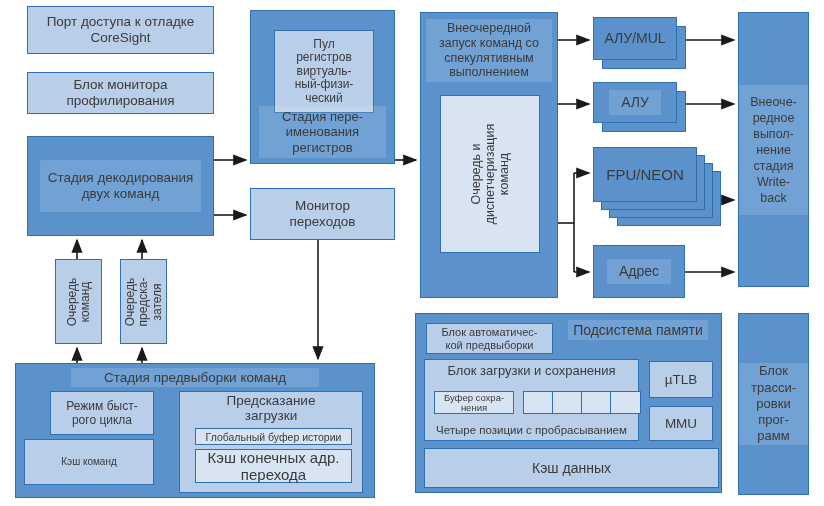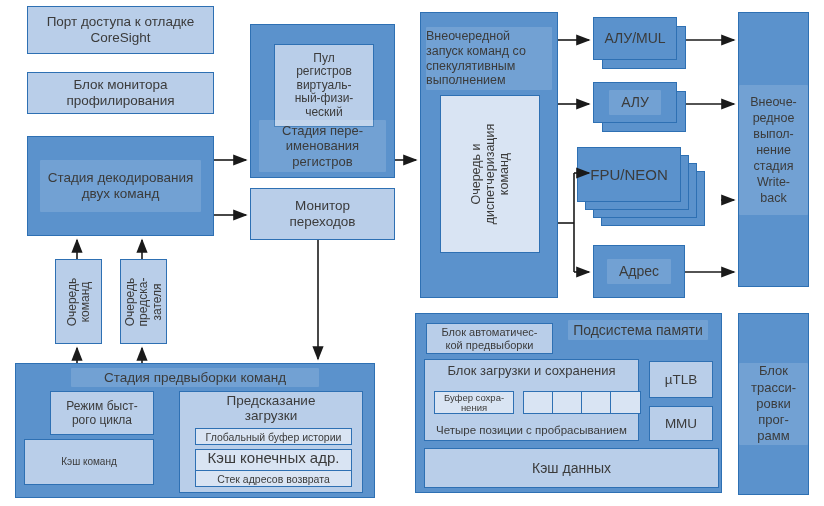"Внеочередной" div.abs { text-align: left -> center; top: 14px -> 6px }
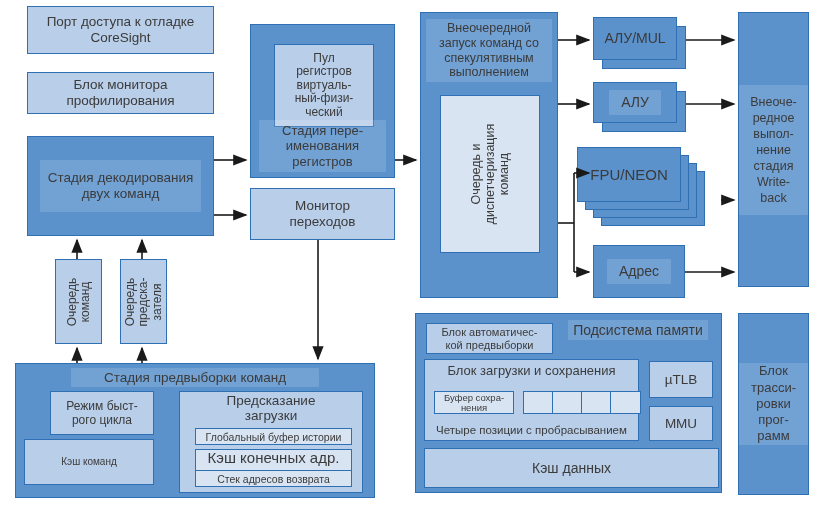"Пул" div.bx { top: 24px -> 10px }
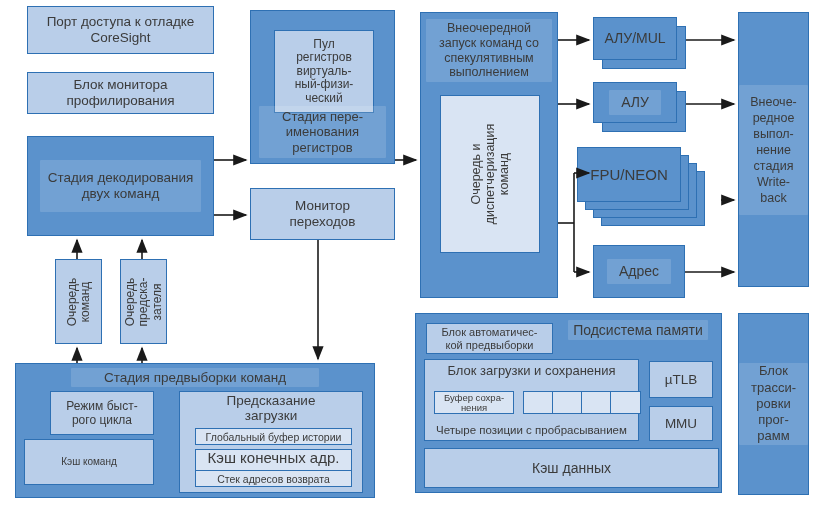"FPU/NEON" div.stack { left: 577px -> 593px }
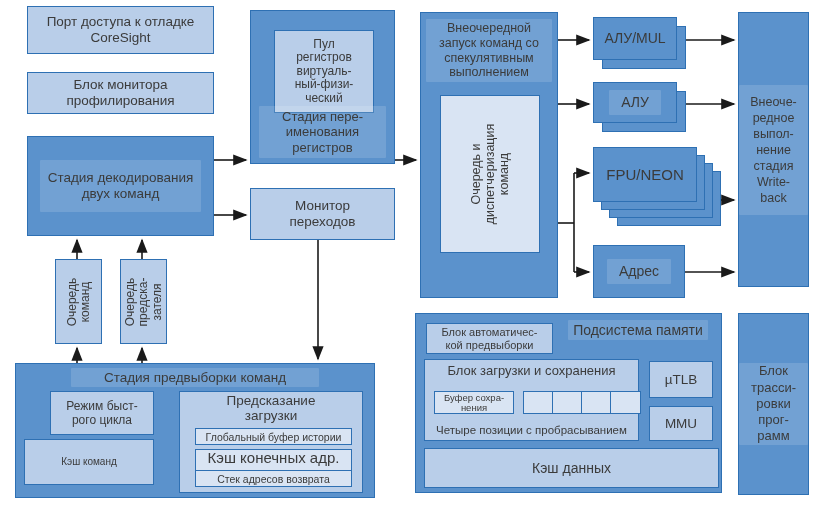"Стек адресов возврата" div.bx { html: <div> <span>Стек адресов возврата</span> </div> -> none }
